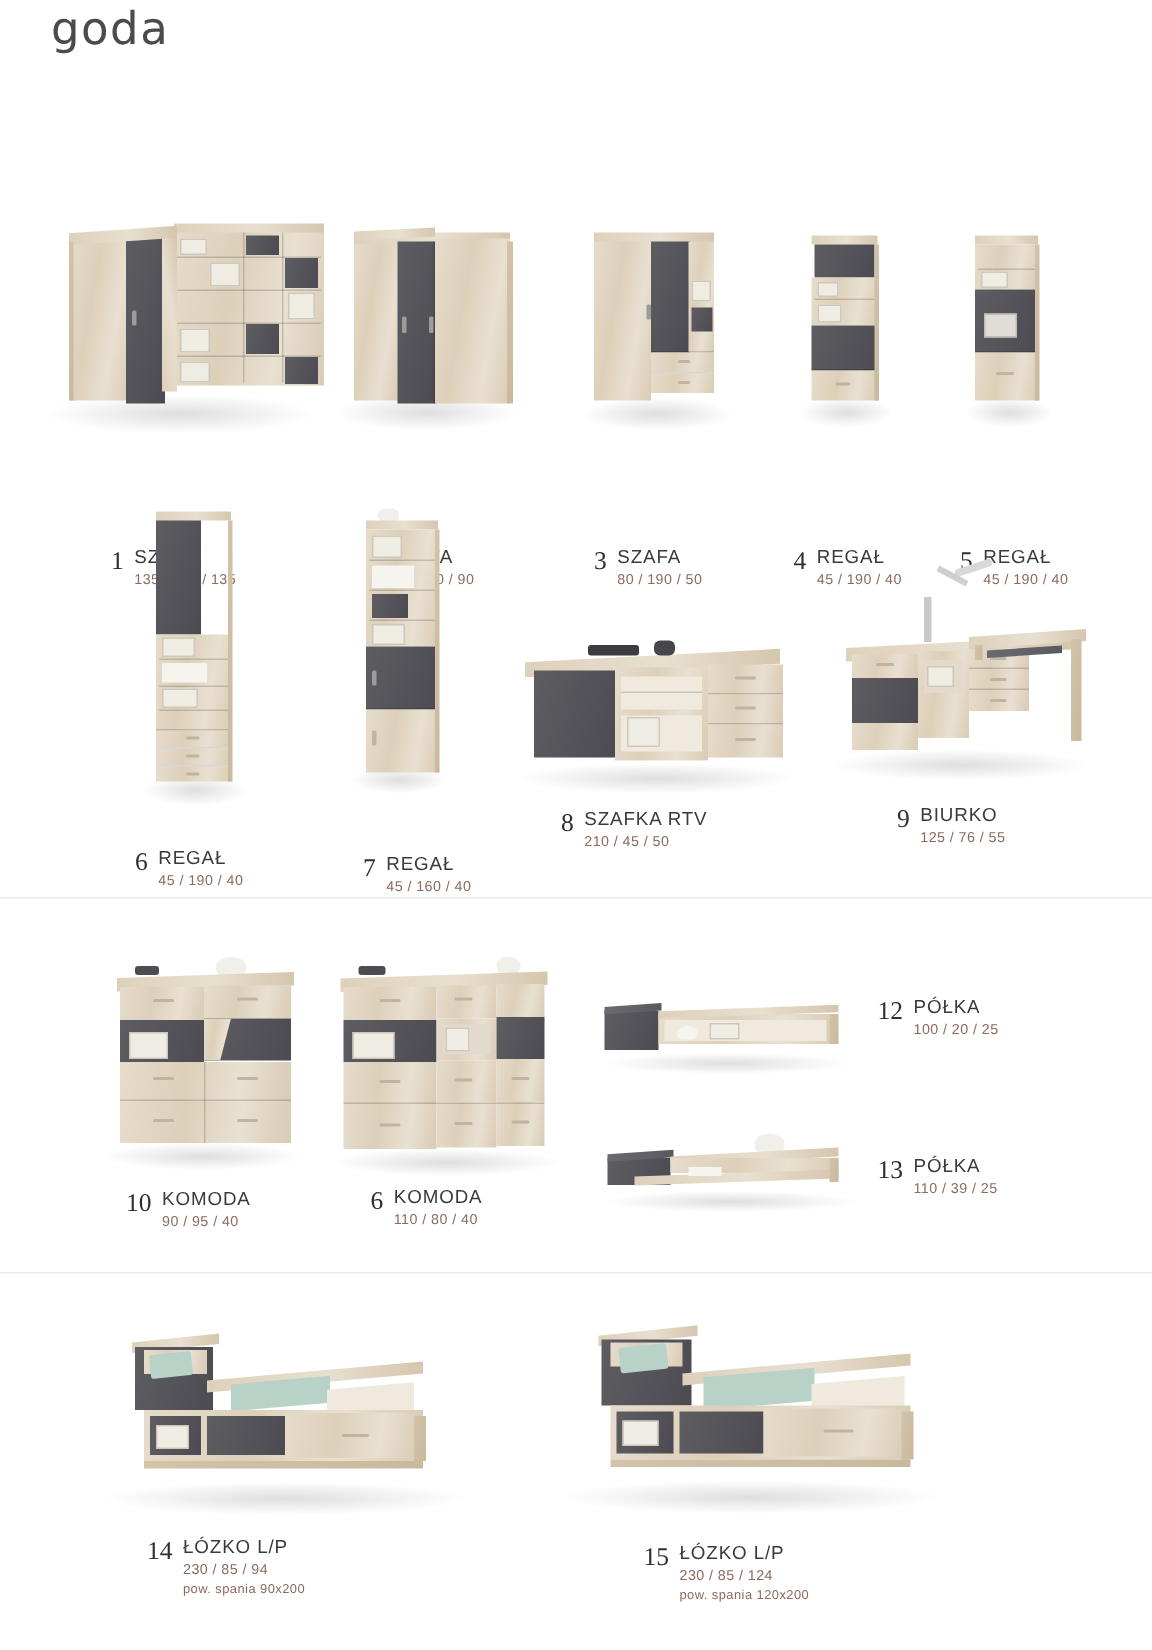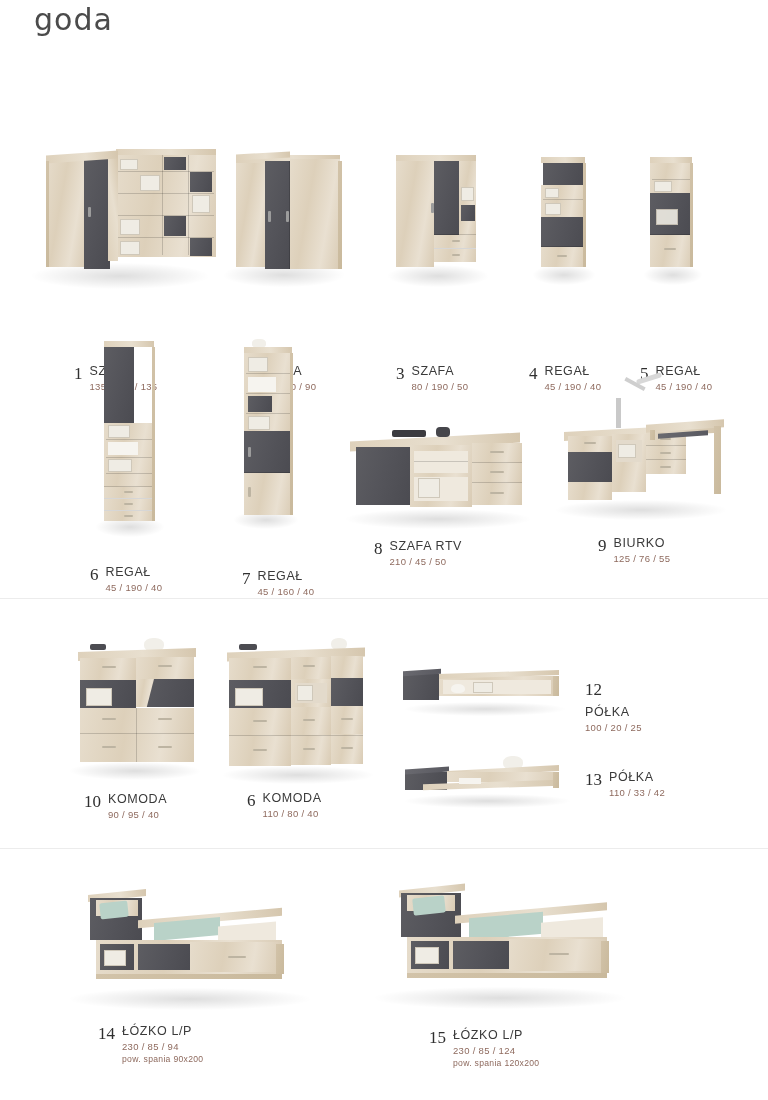"SZAFA RTV" div.cname { text: SZAFA -> SZAFKA }
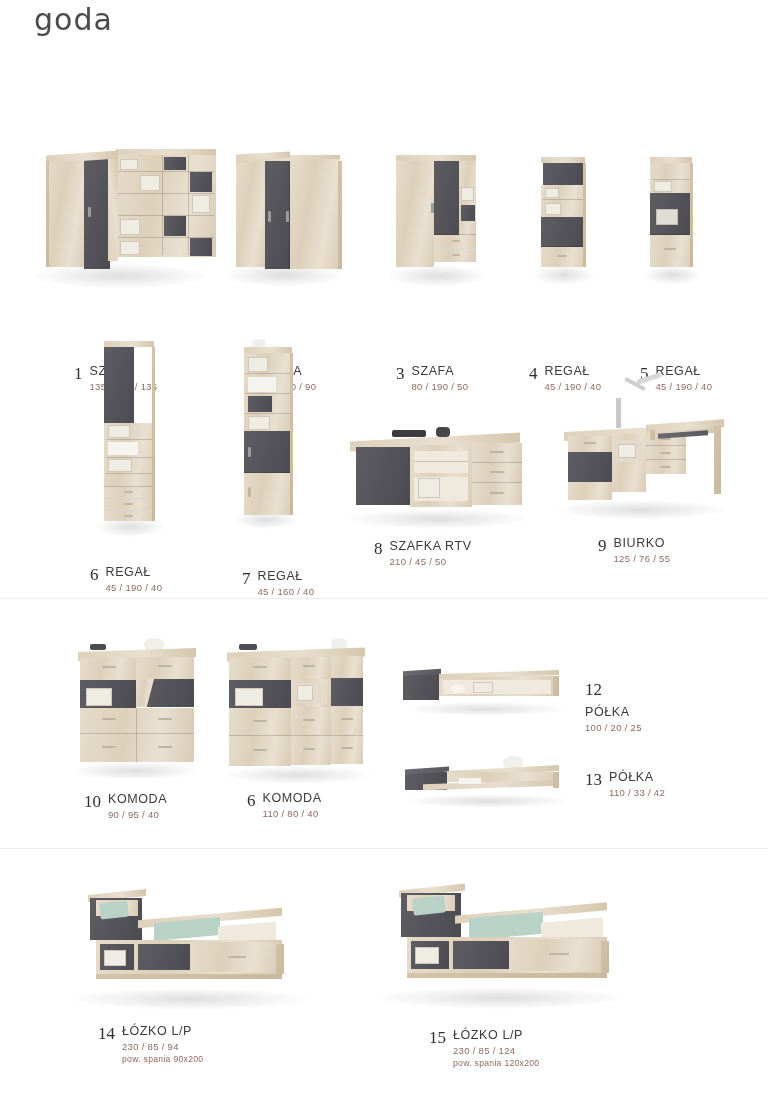"12" div.cap { flex-direction: column -> none; top: 20px -> 4px }
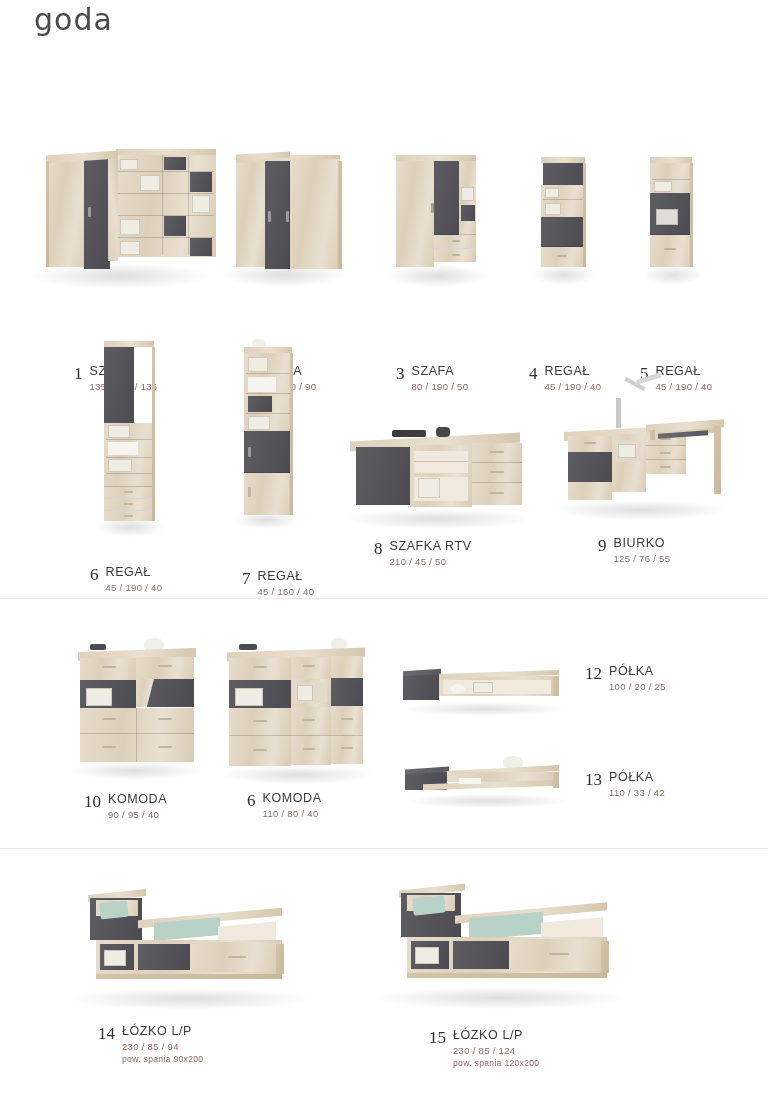"110 / 33 / 42" div.cdim { text: 33 / 42 -> 39 / 25 }
